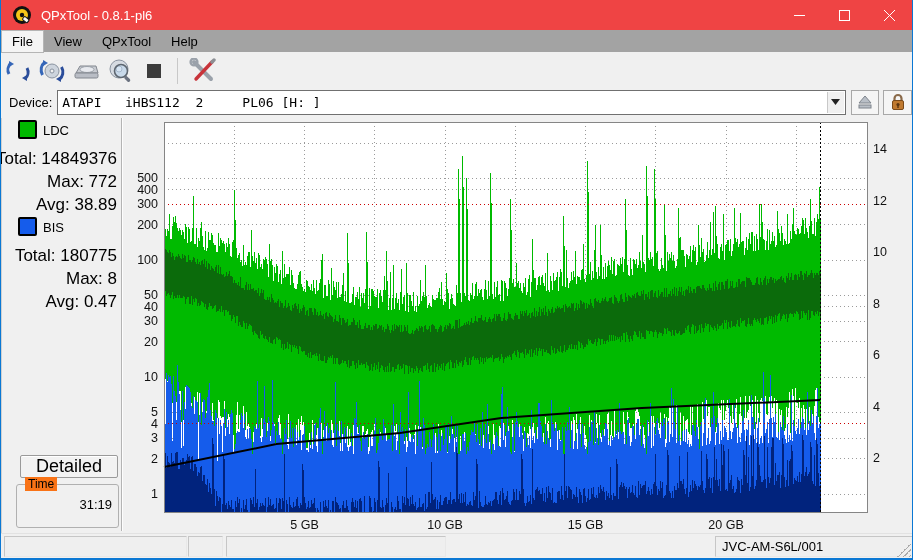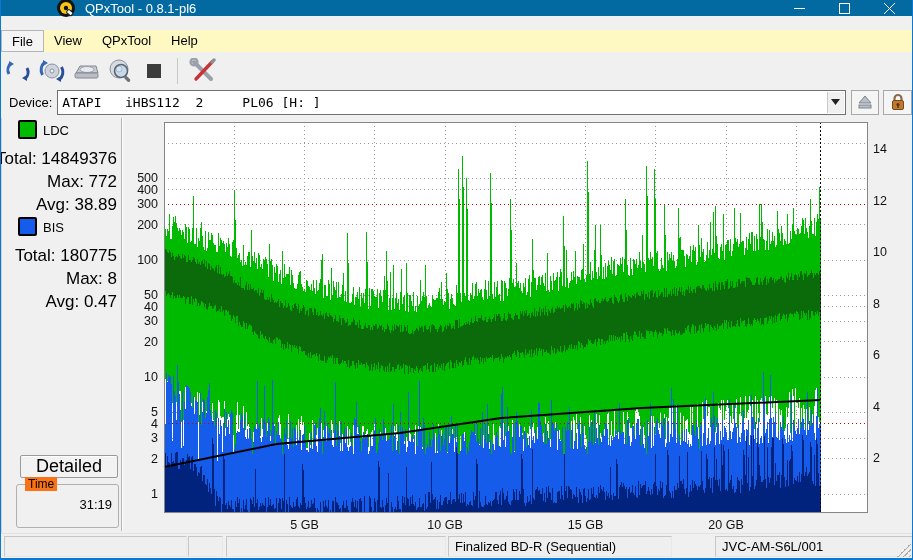"QPxTool - 0.8.1-pl6" .titlebar { background: #0369a1 -> #ef4444; height: 16px -> 30px; padding-left: 44px -> none }
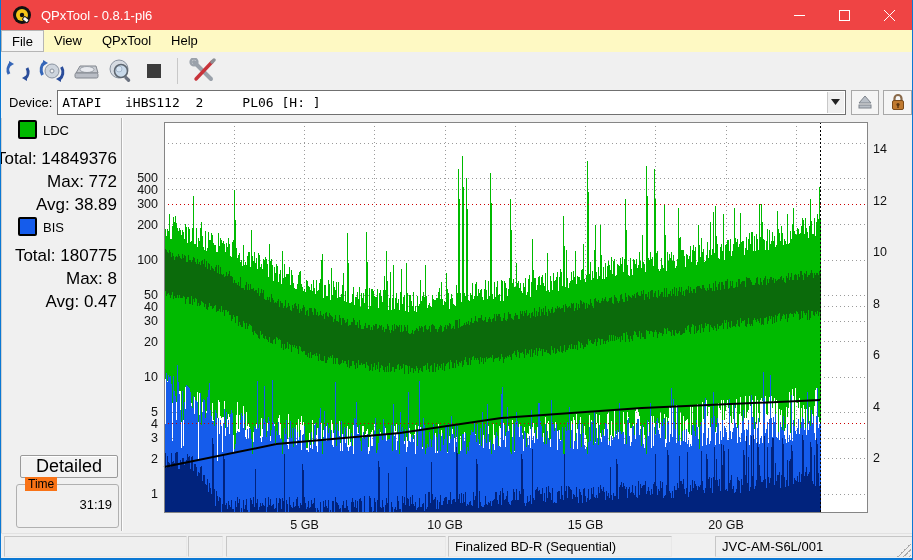"File" .menubar { align-items: none -> center; background: #fef9c3 -> #a3a3a3 }
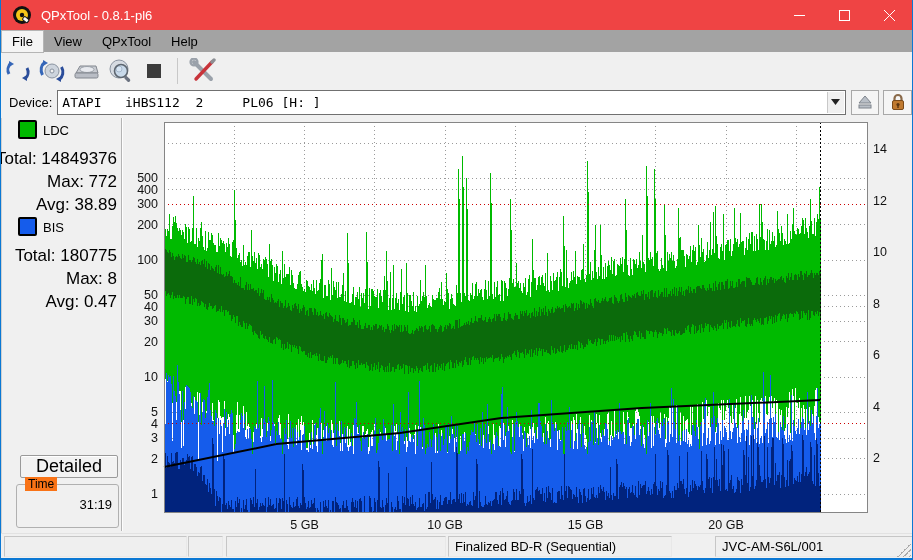"Finalized BD-R (Sequential)" div.status-panel { html: <div>Finalized BD-R (Sequential)</div> -> none }
